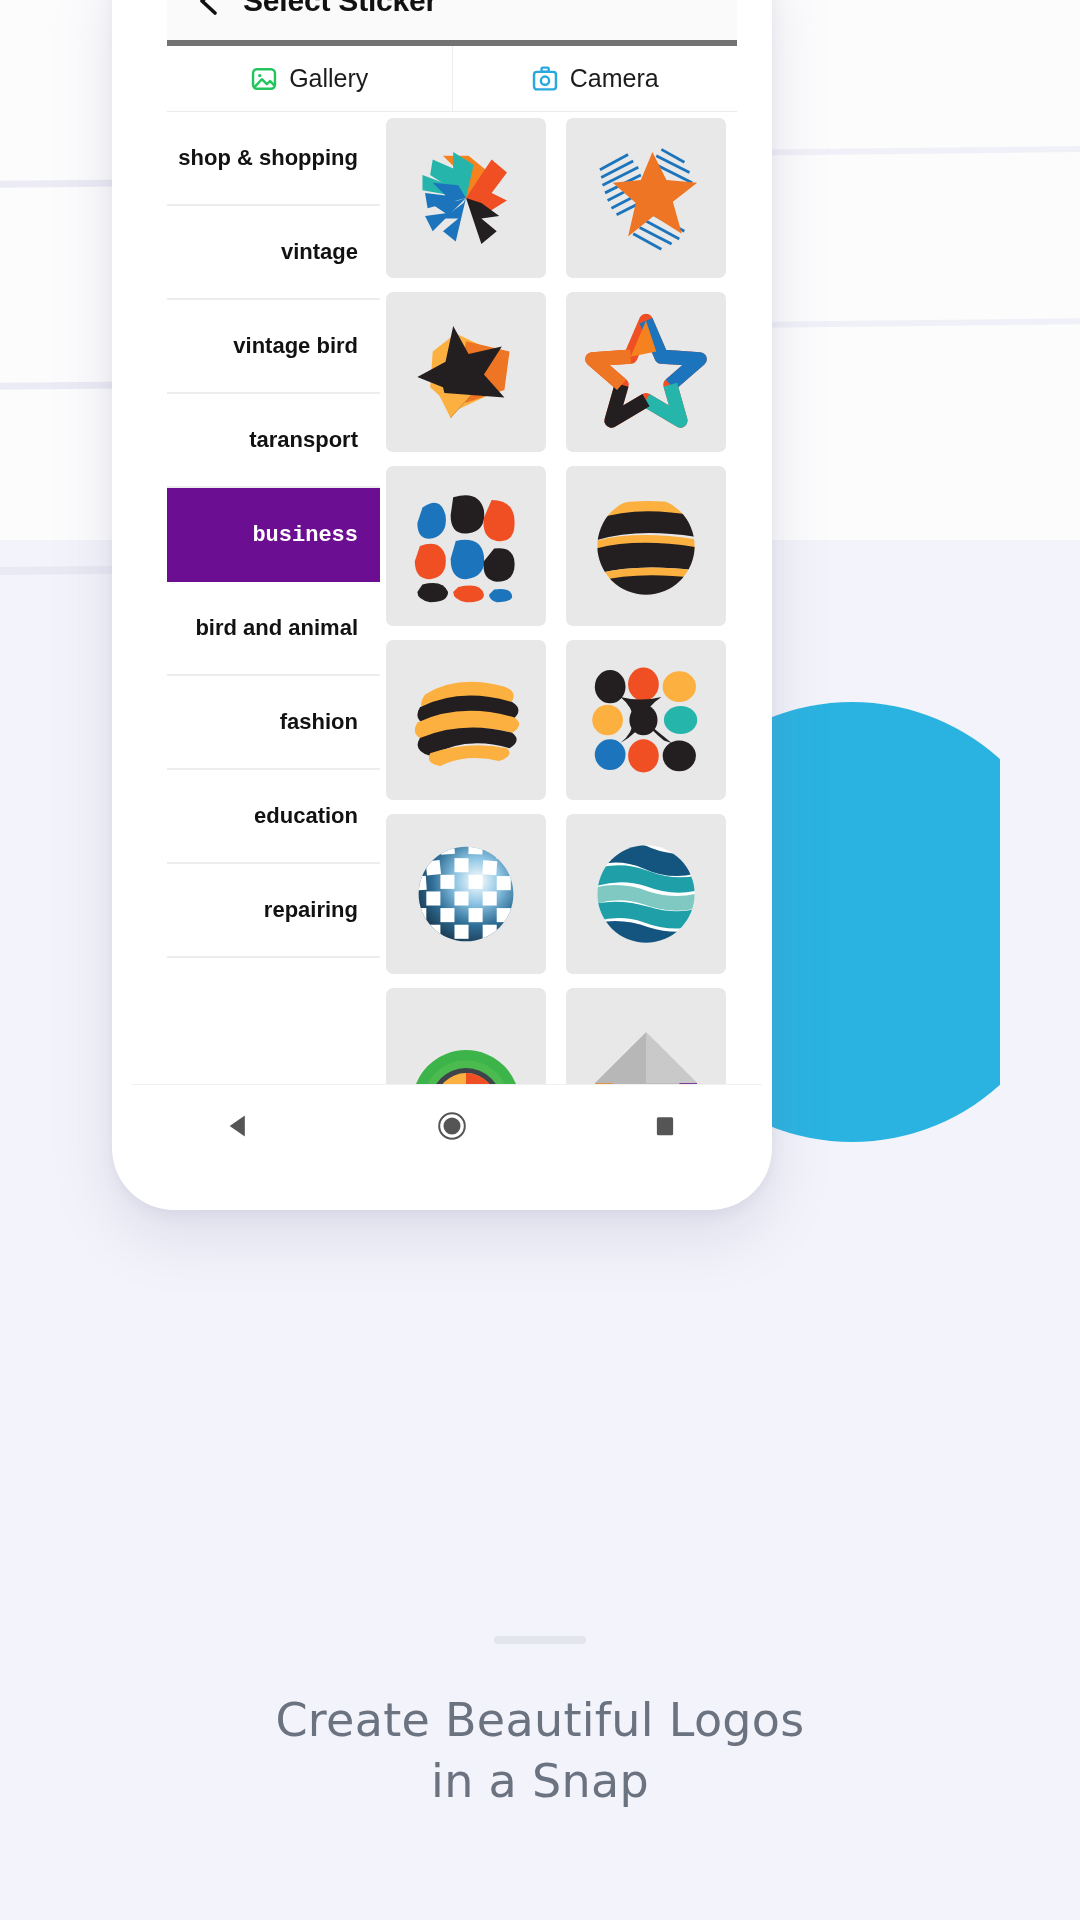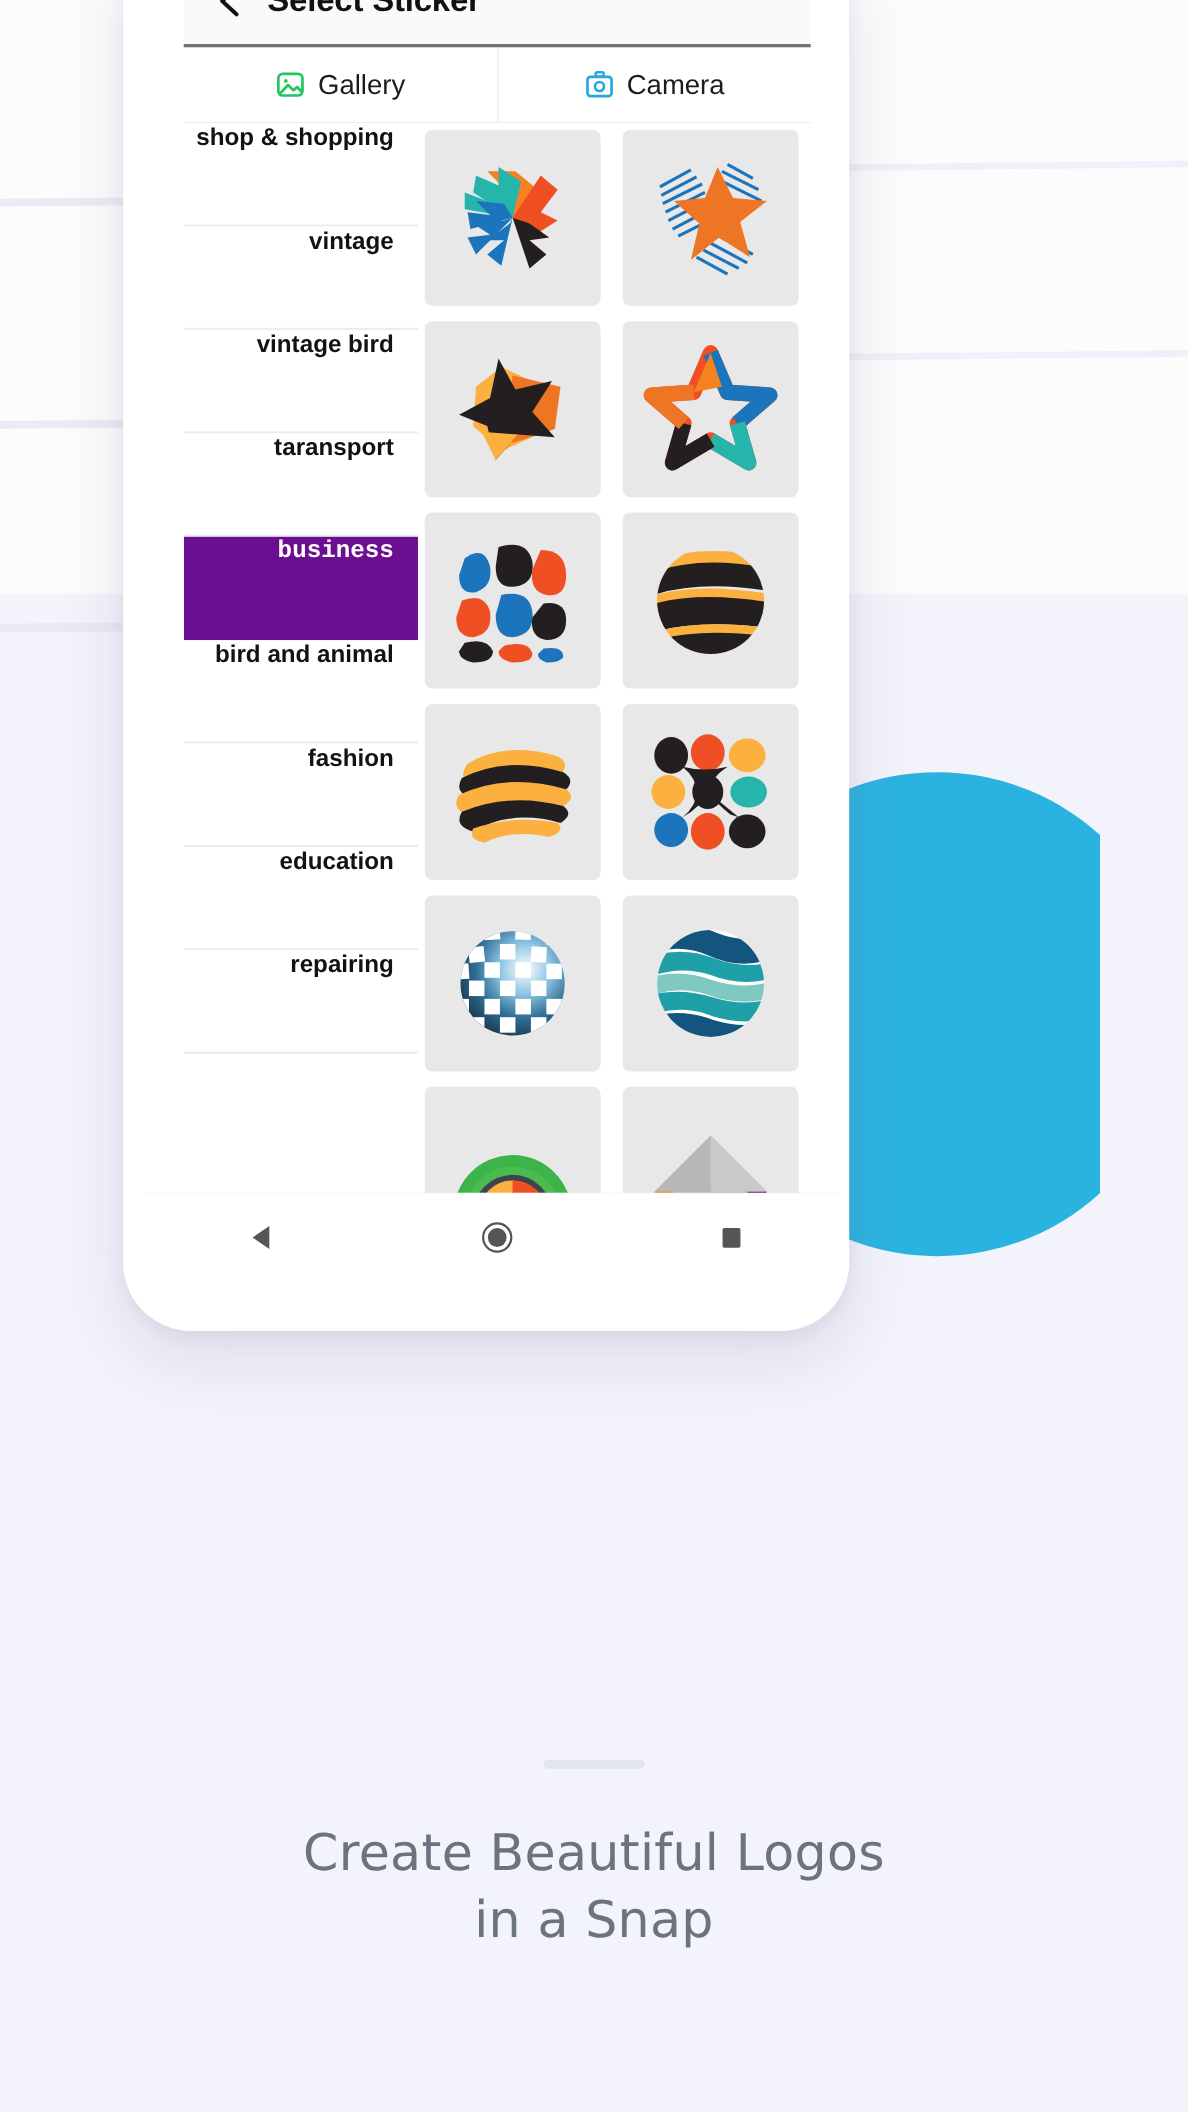"Gallery" .tabs { border-top: 3px solid #737373 -> 6px solid #737373 }
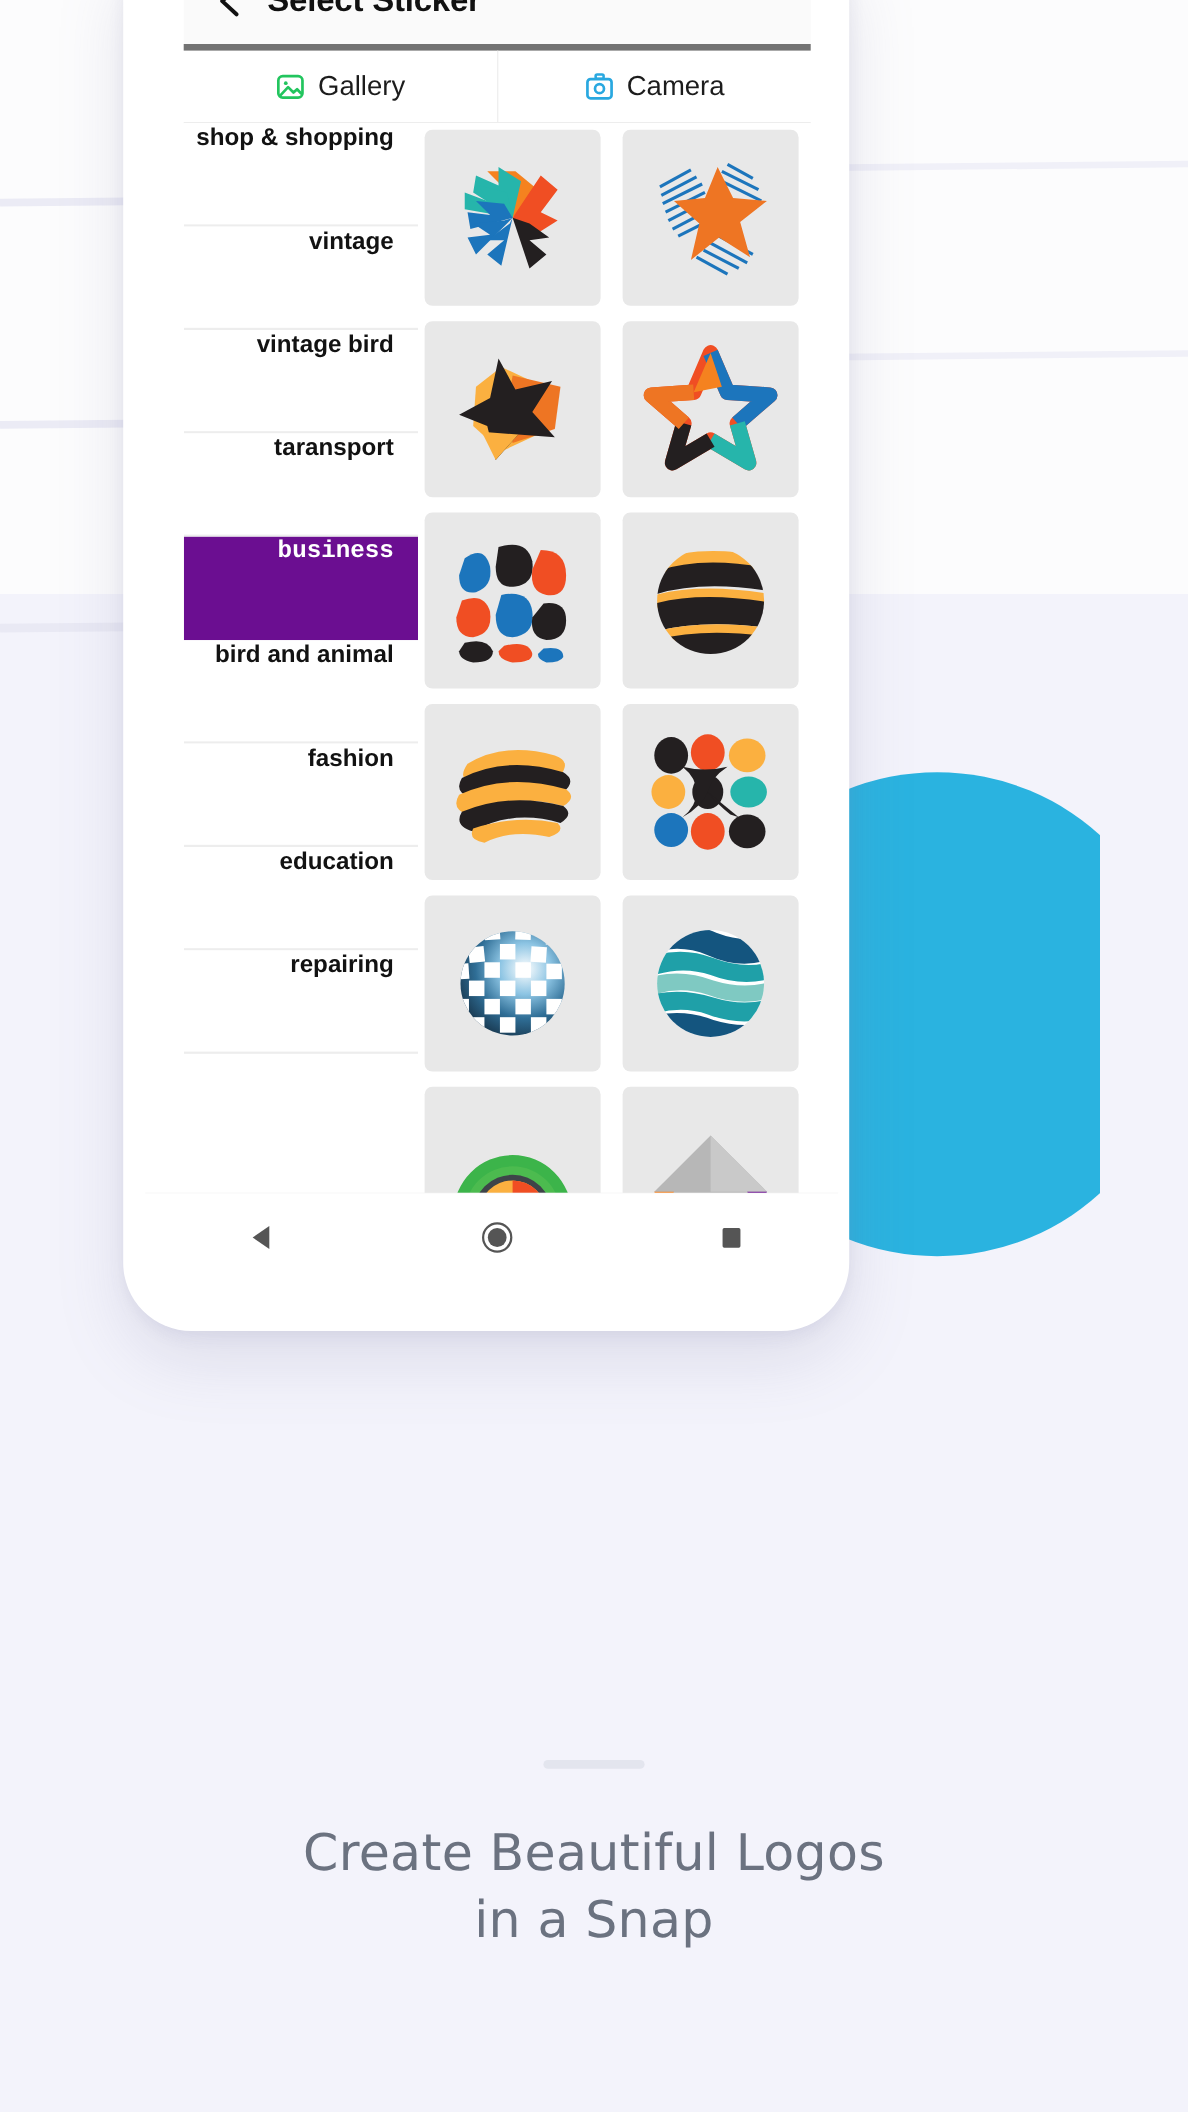"shop & shopping" .cat-item { align-items: flex-start -> center }
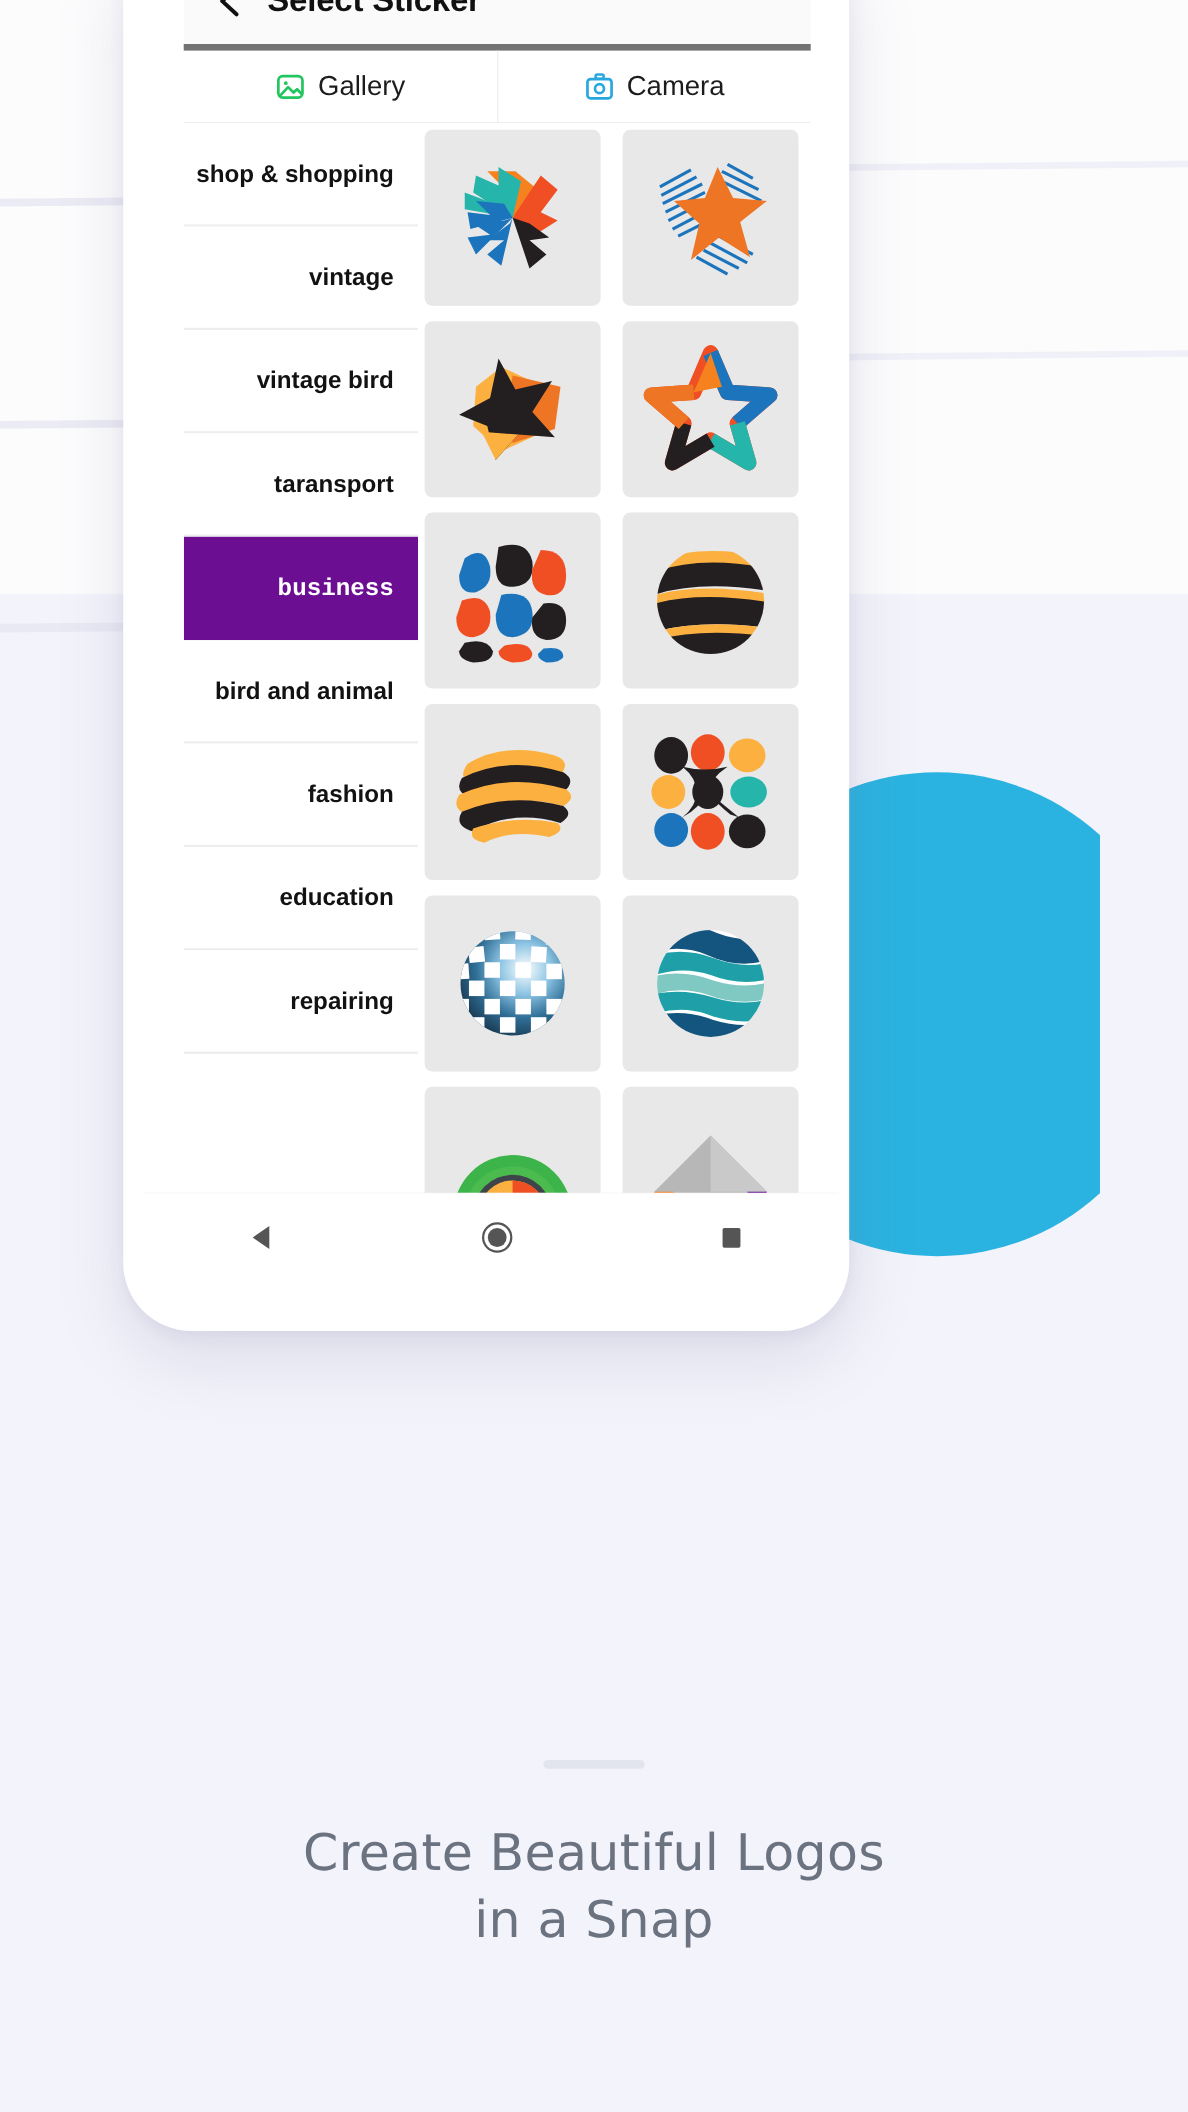"Create Beautiful Logos" .caption-wrap { top: 1600px -> 1636px }
